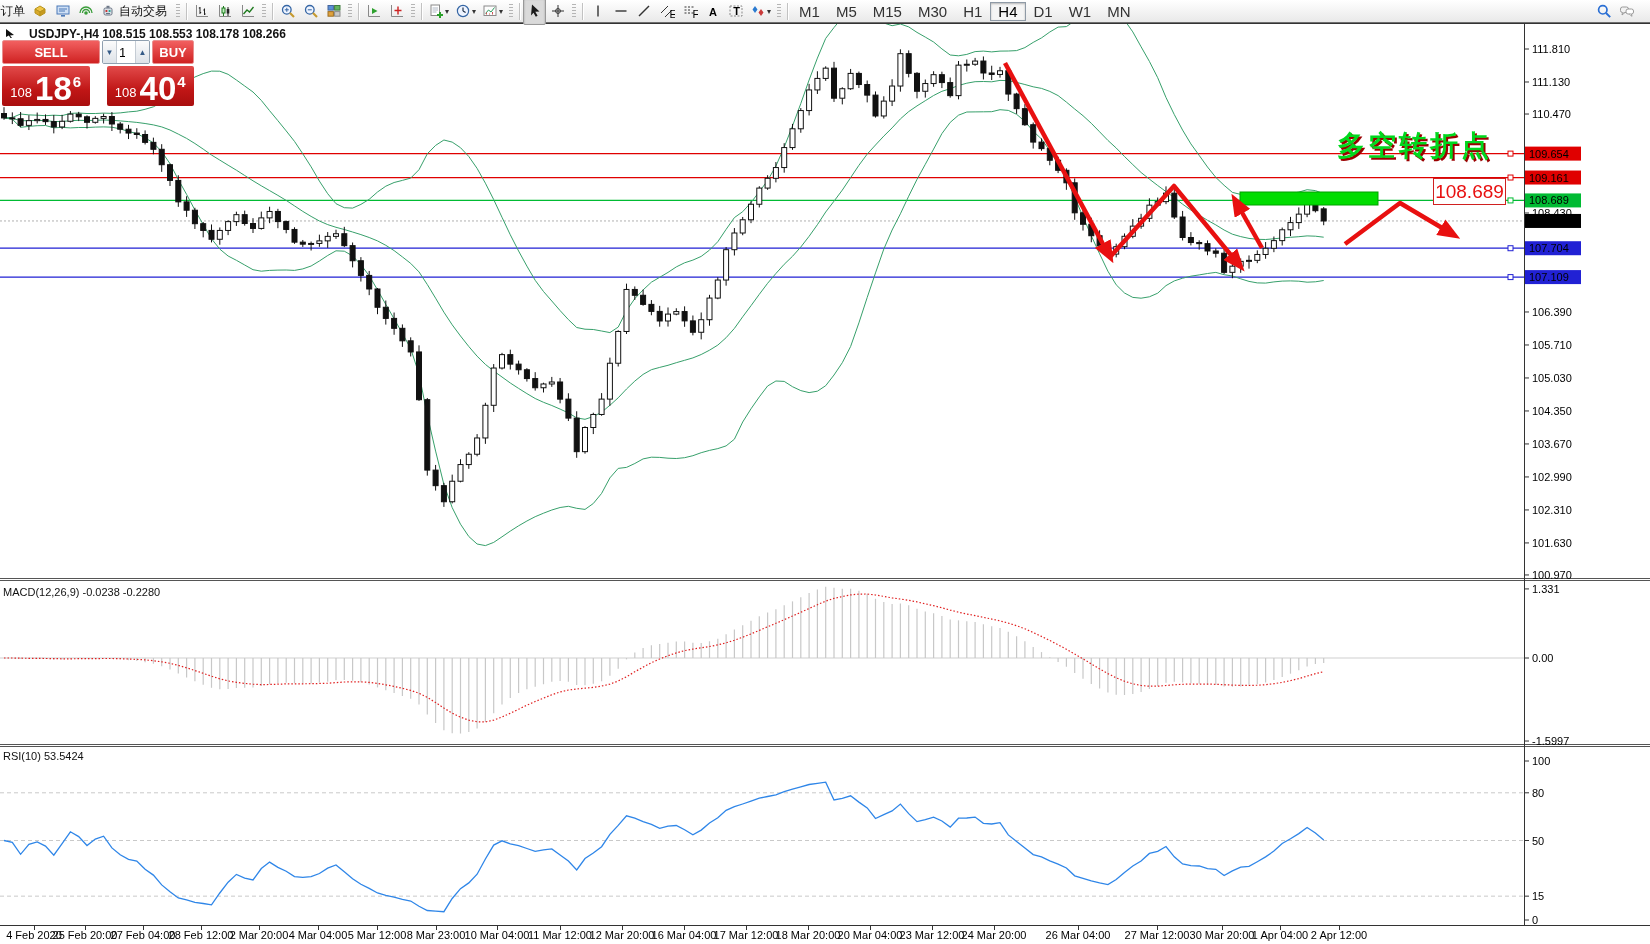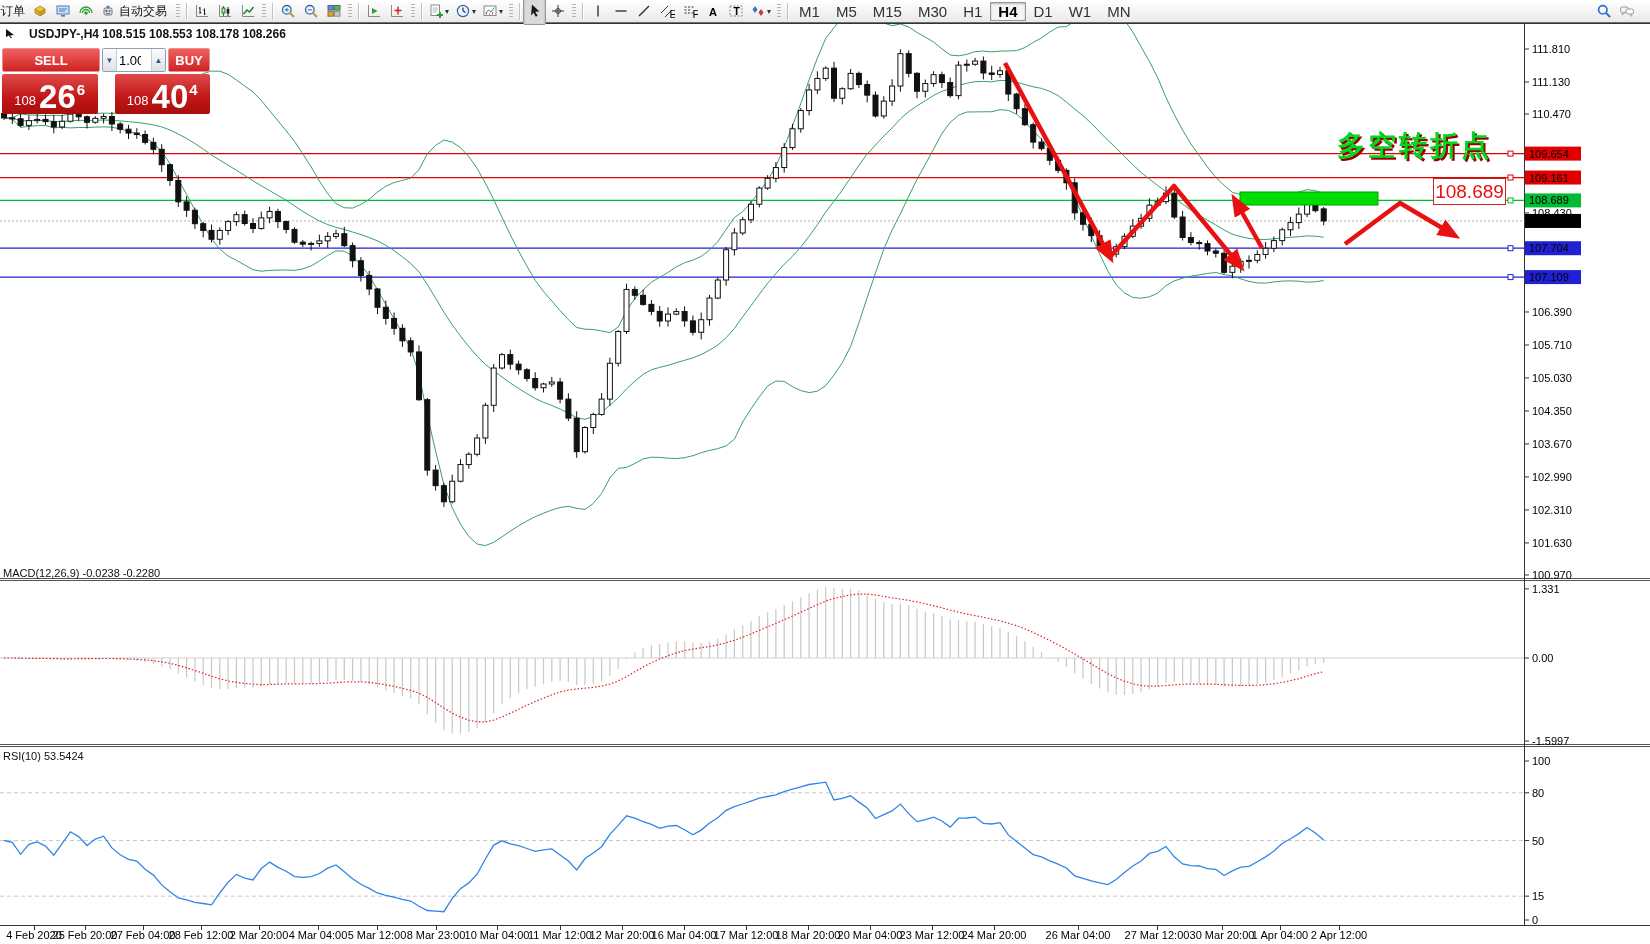"H4" .tfbtn.active { font-weight: bold -> normal }
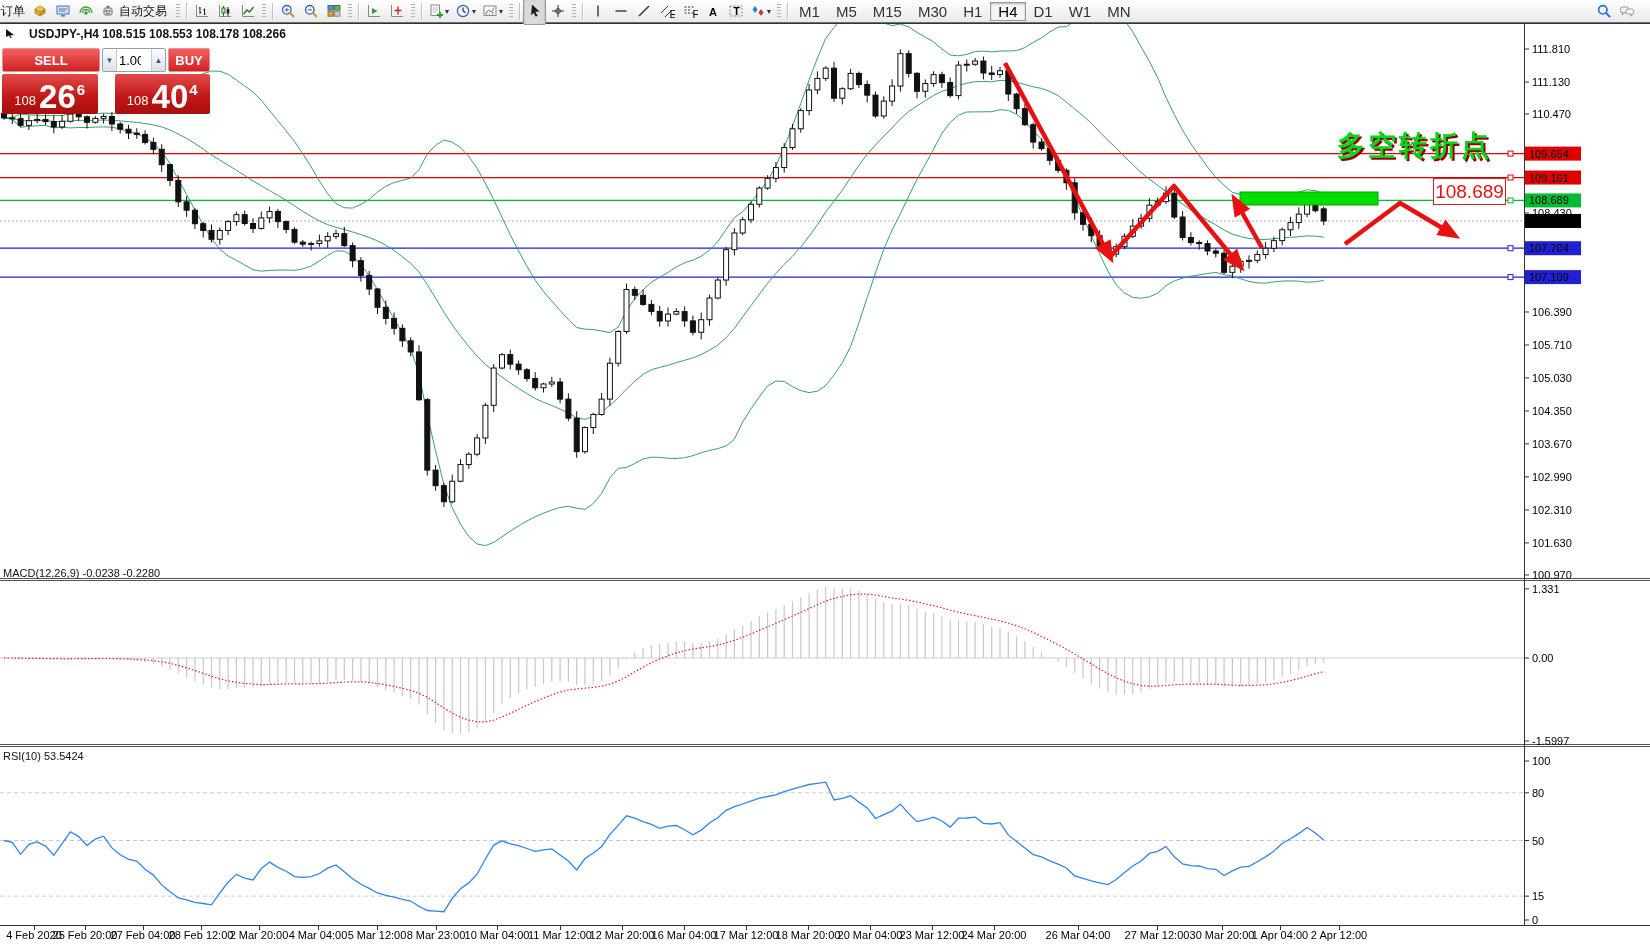"SELL" .trade-panel { top: 48px -> 40px; width: 208px -> 192px }
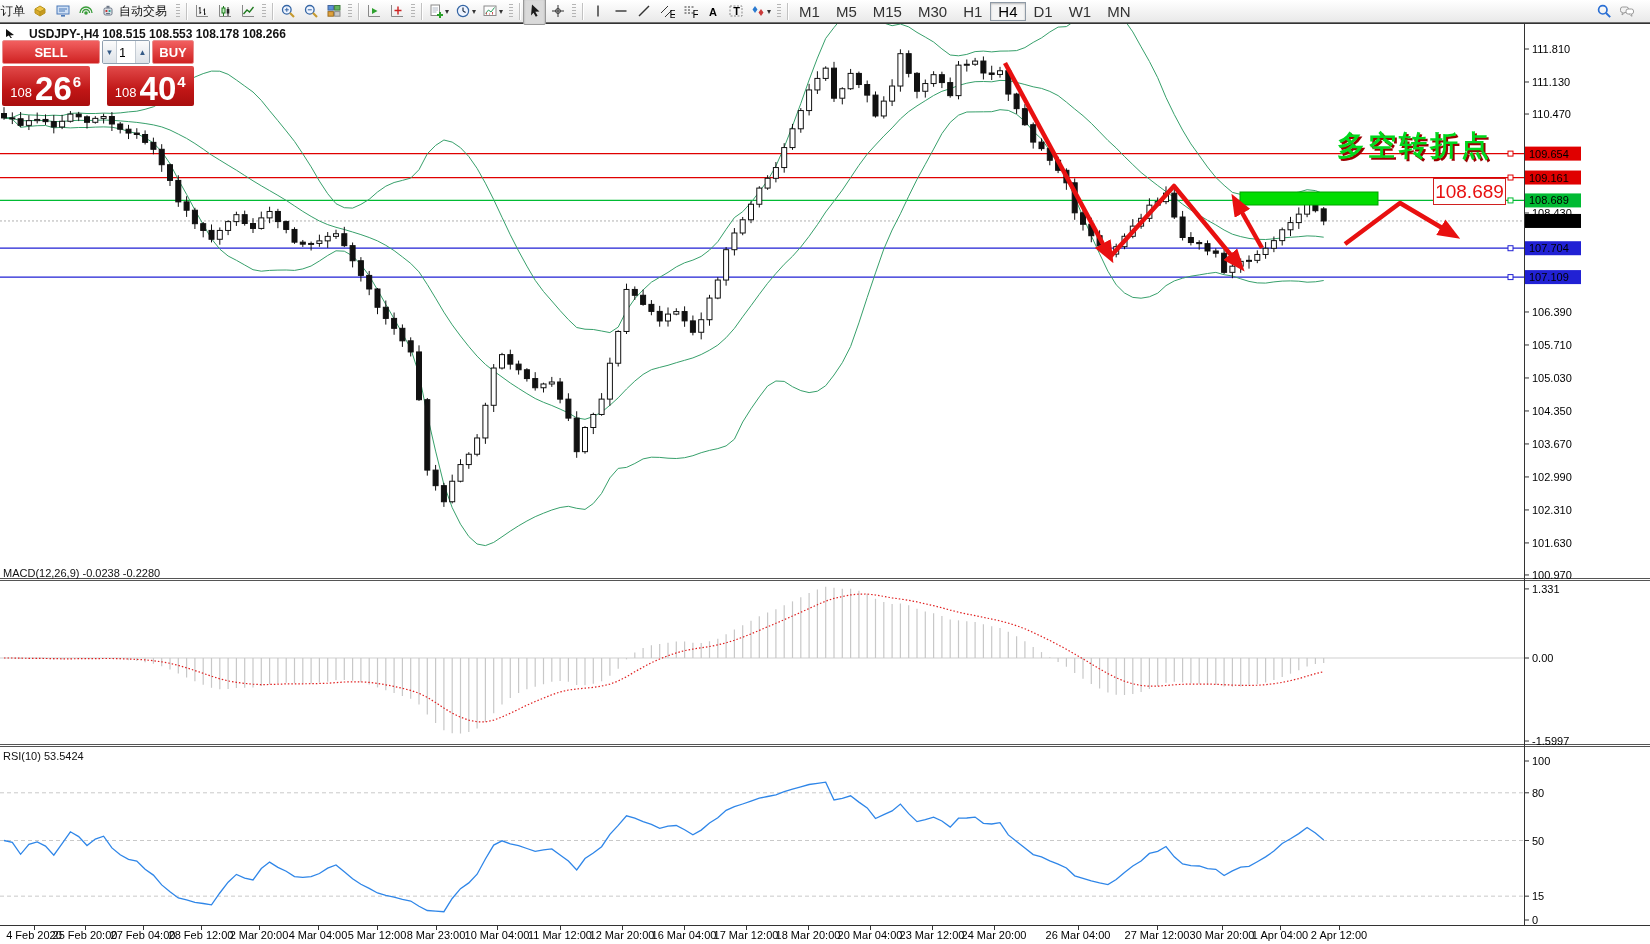"26" span.p-big { text: 26 -> 18 }
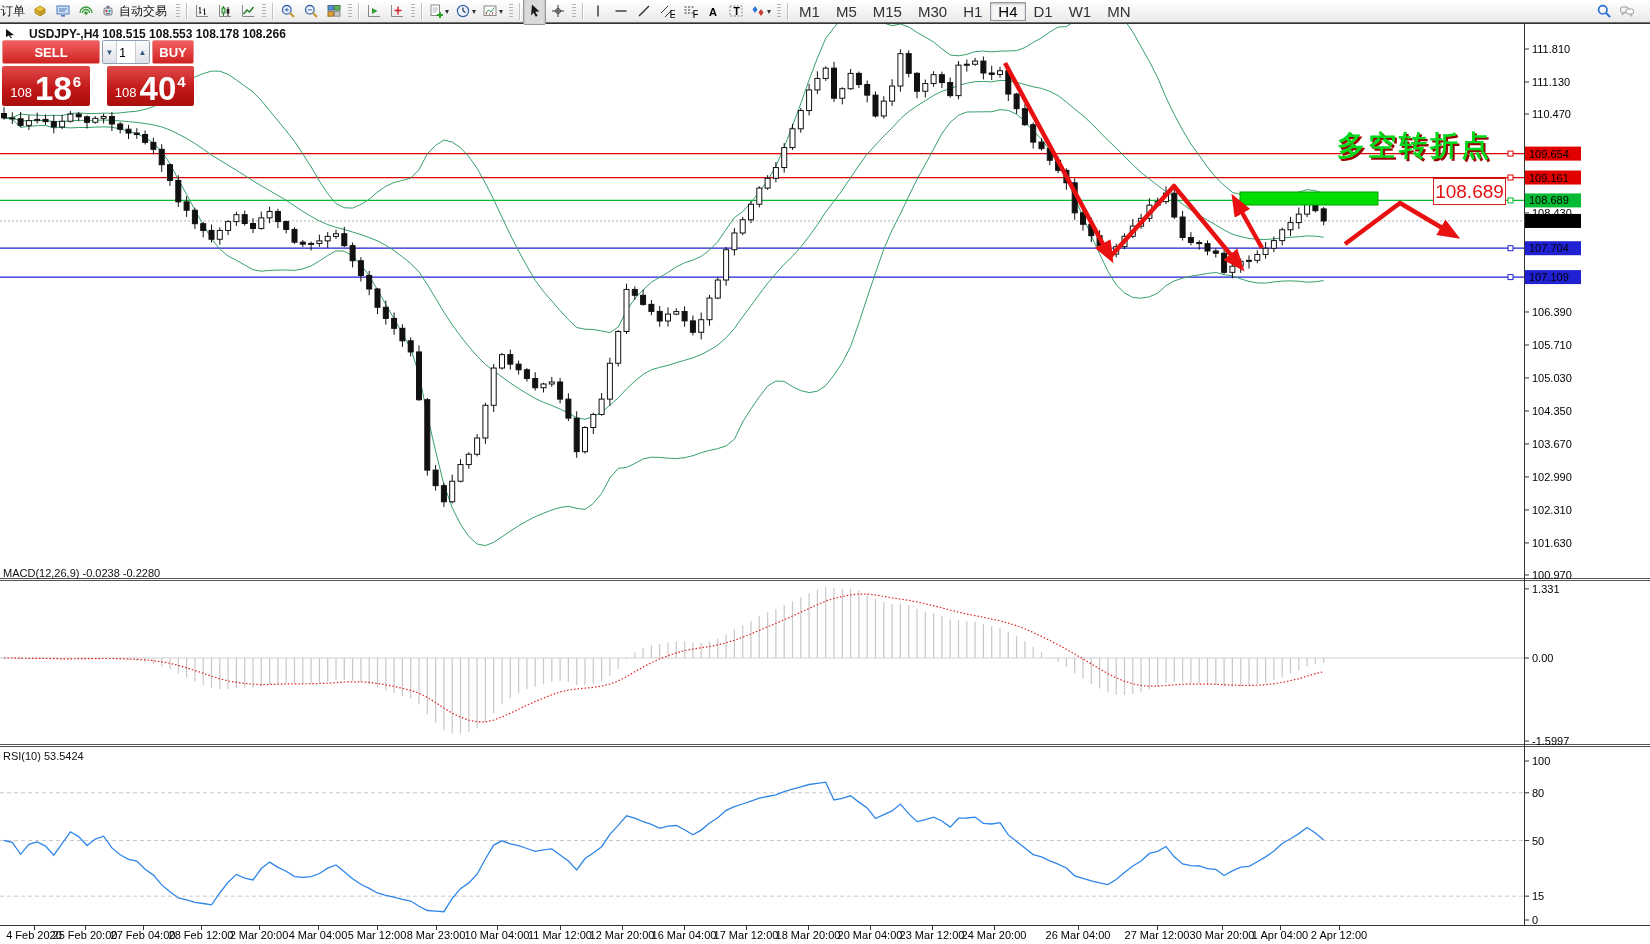"MACD(12,26,9) -0.0238 -0.2280" .macd-label { top: 567px -> 586px }
